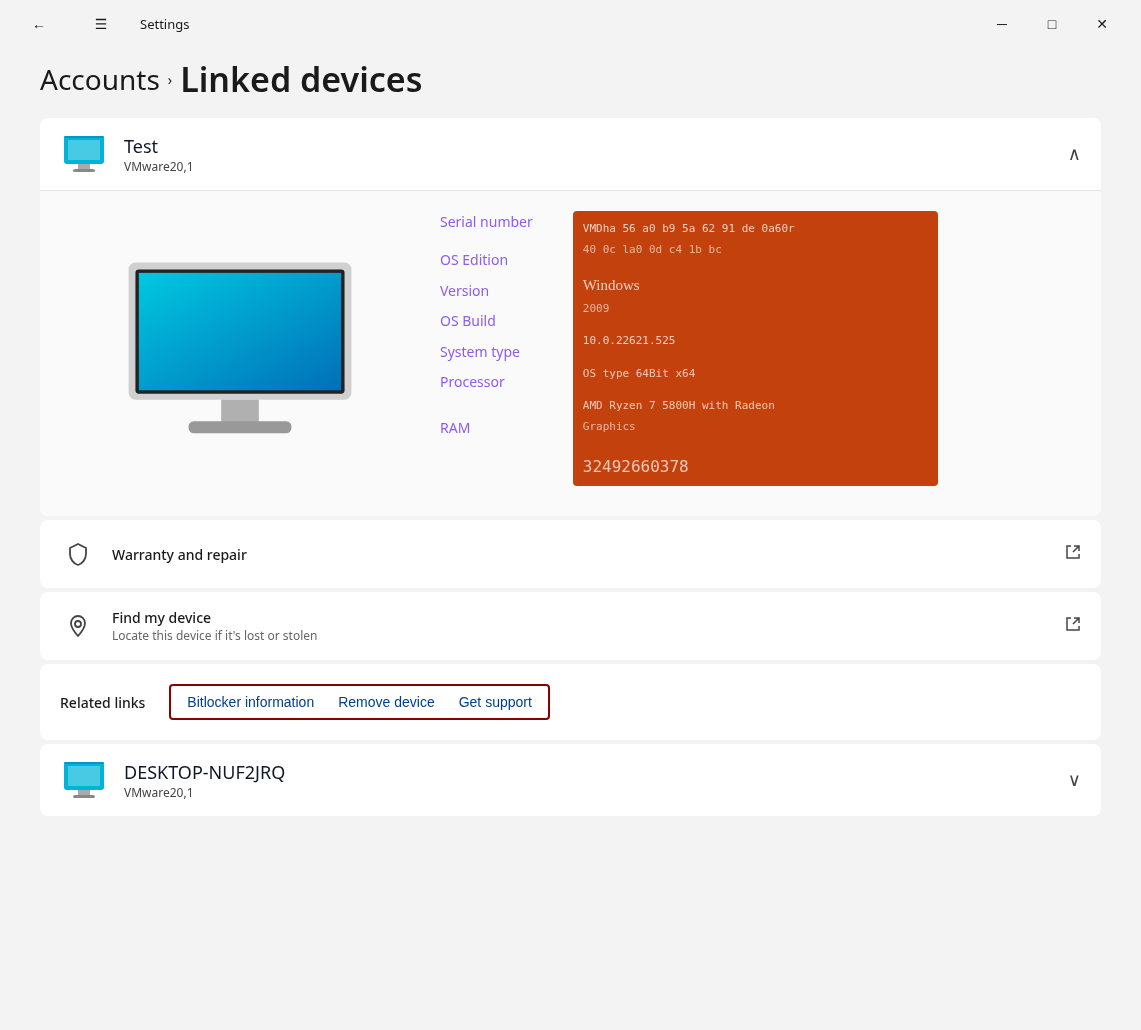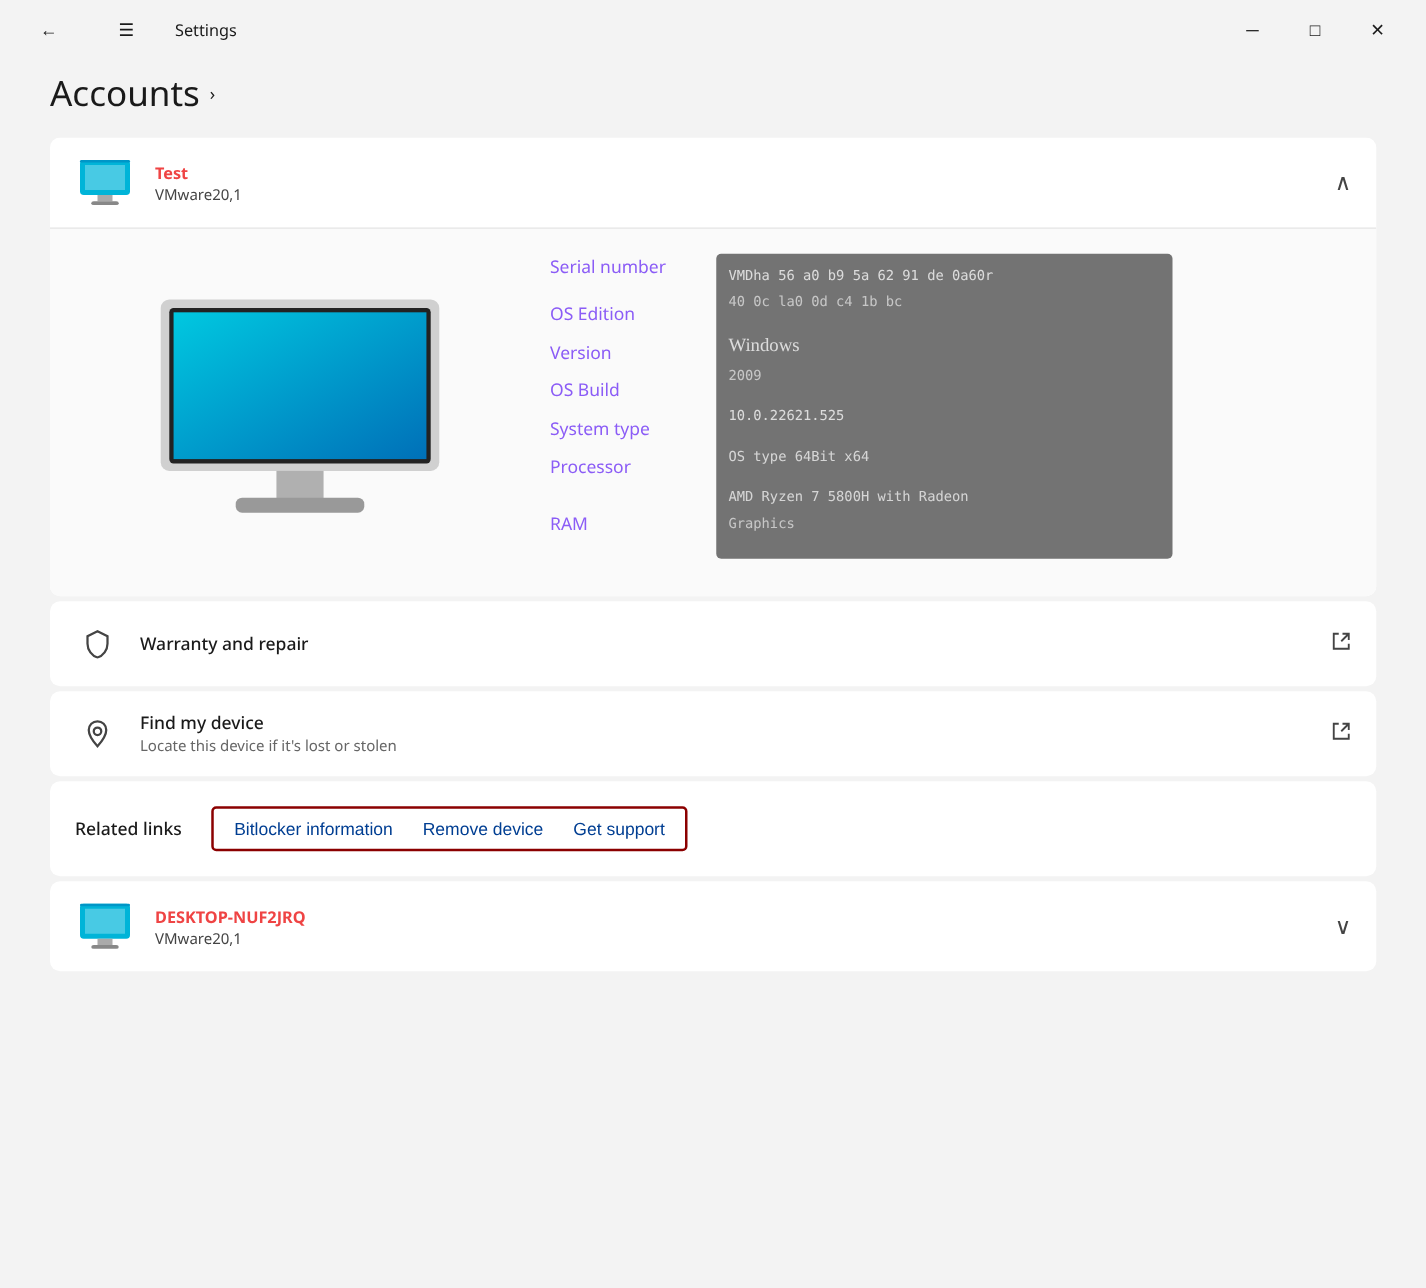"Linked devices" span.breadcrumb-current { html: none -> <span>Linked devices</span> }
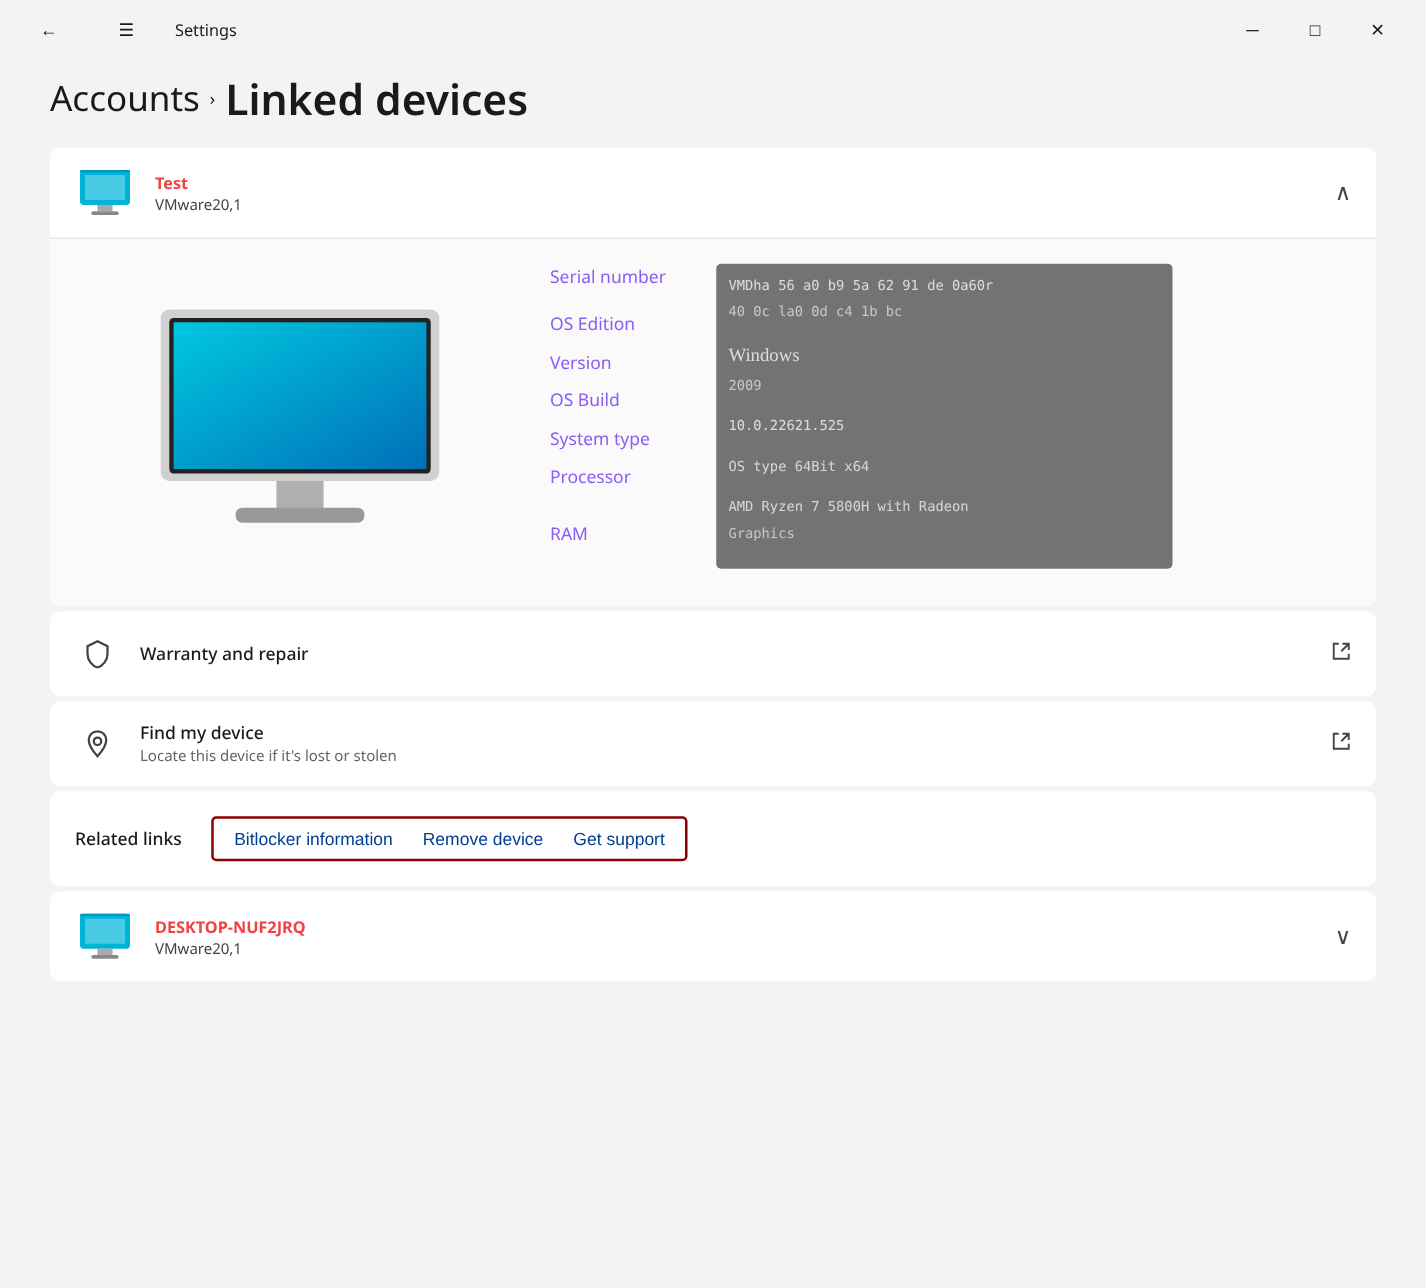"Test" .device-name { color: #ef4444 -> #0f172a; font-size: 13px -> 18px; font-weight: 700 -> 400 }
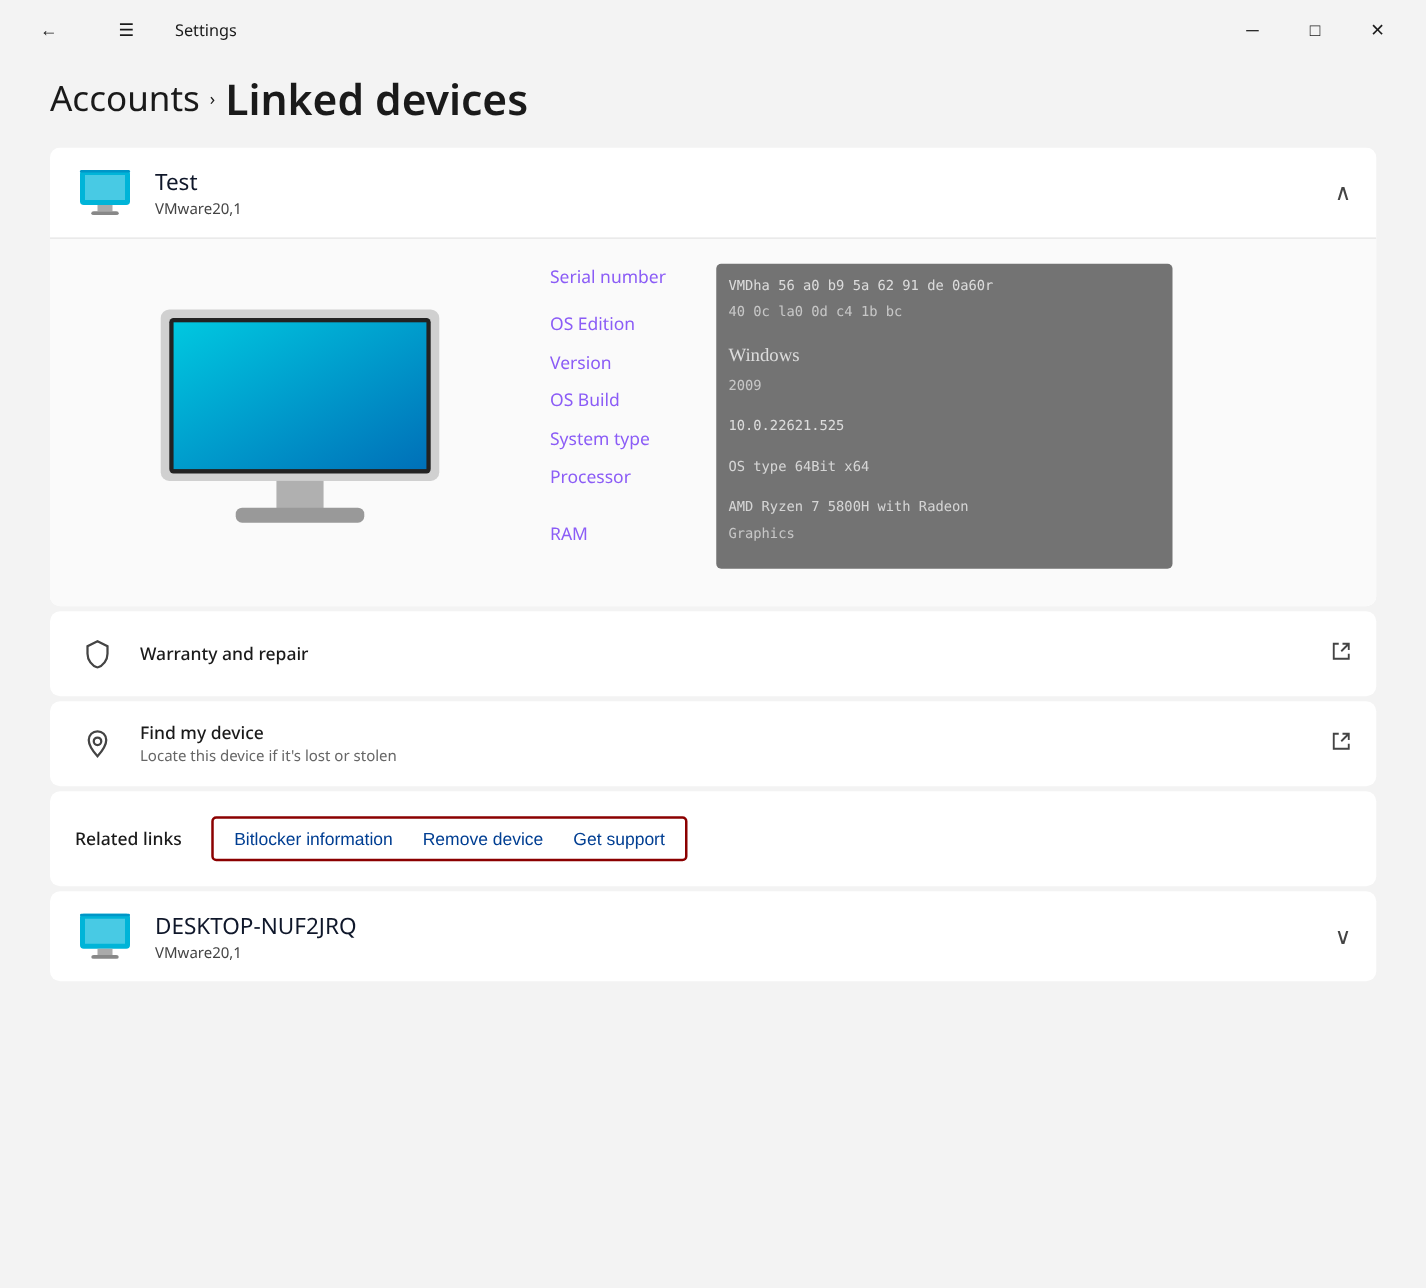"VMDha 56 a0 b9 5a" .spec-image { background: #737373 -> #c2410c; height: 244px -> 275px }
